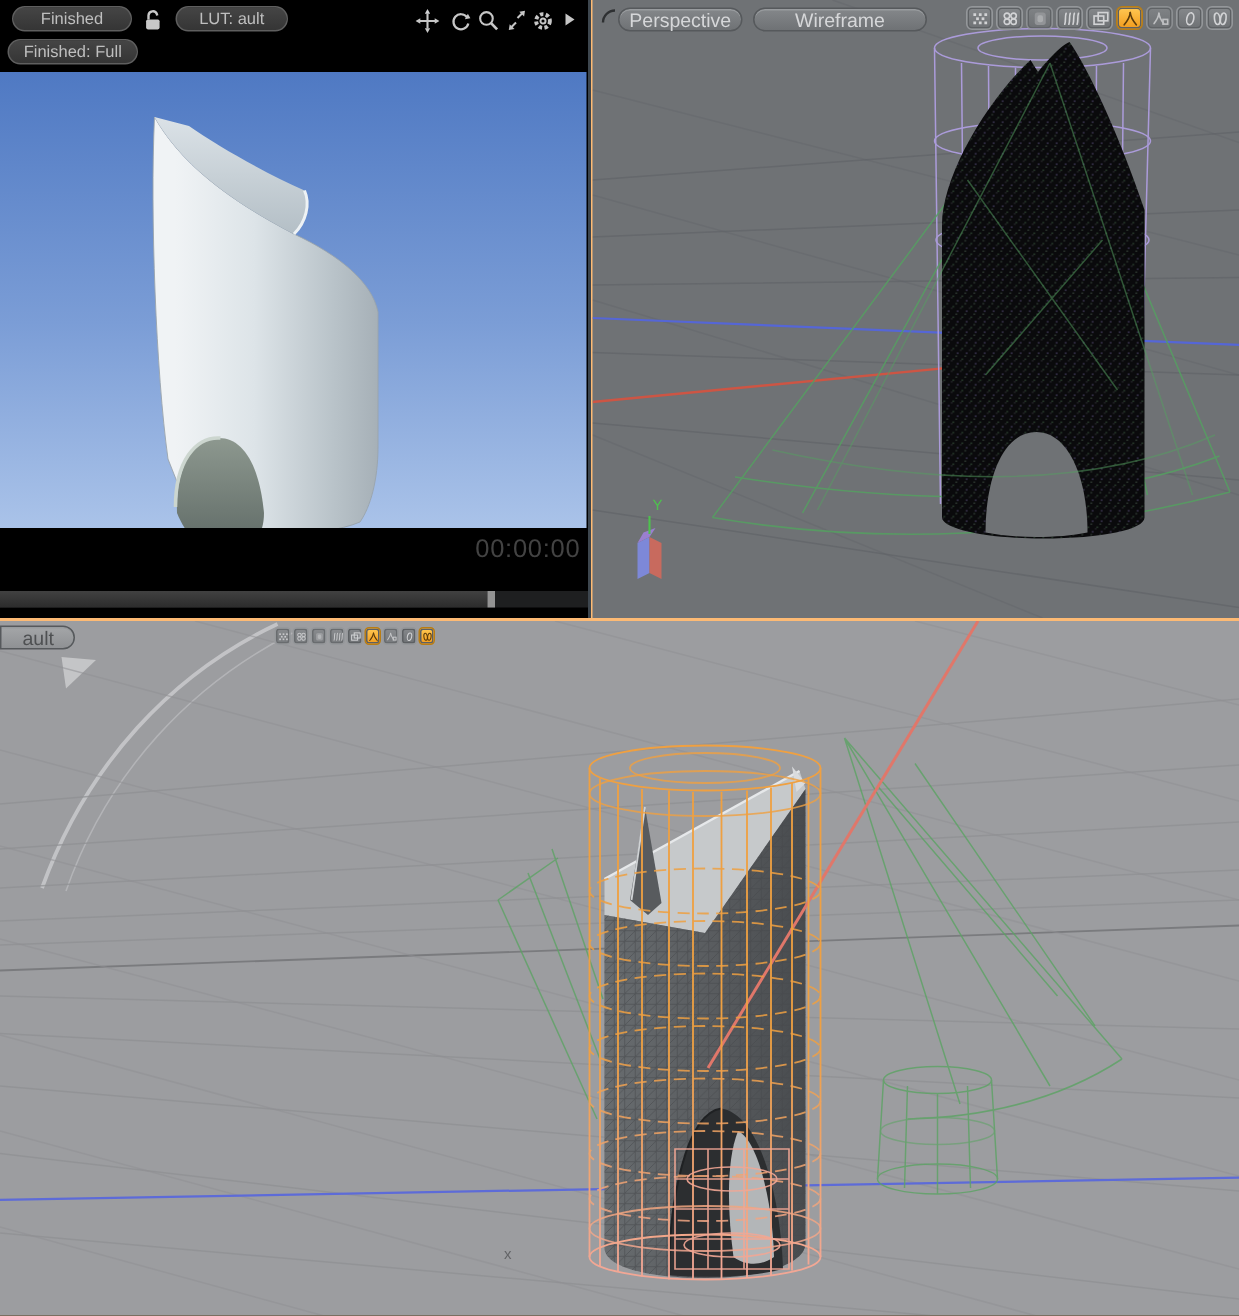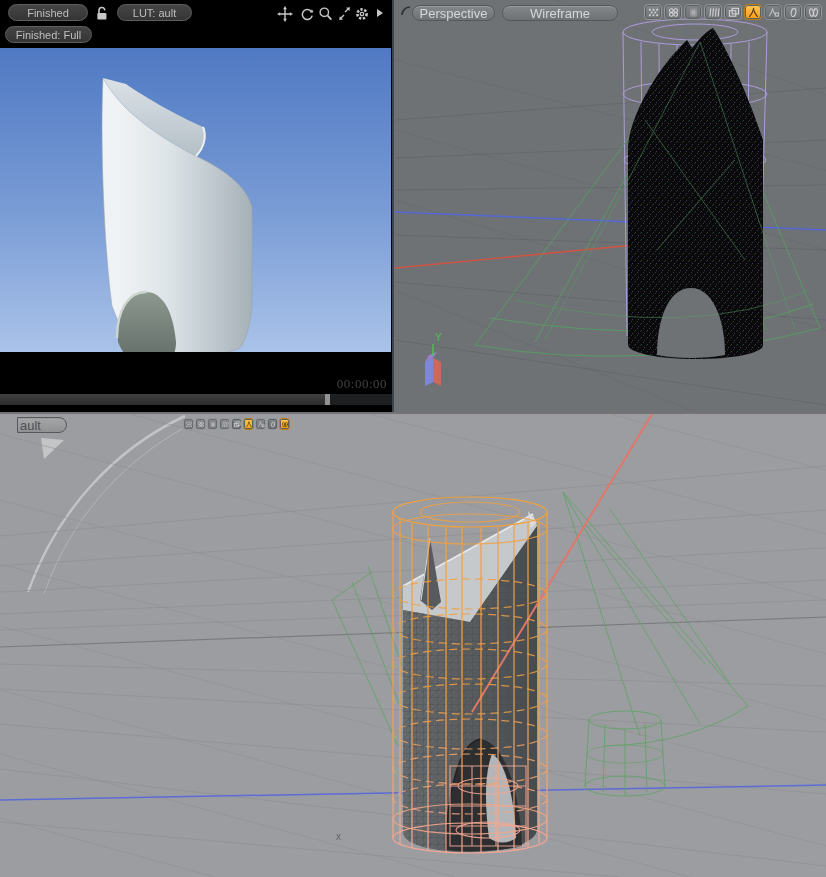"Finished" .stage { background: #737373 -> #fdba74 }
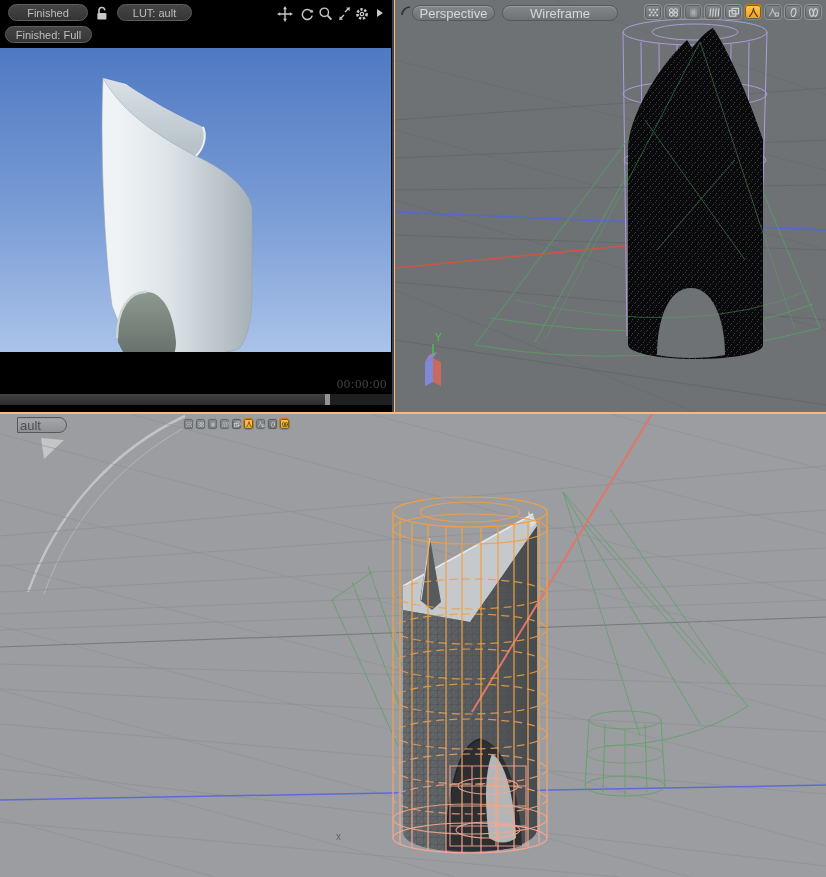"00:00:00" #timecode { font-family: Liberation Serif, serif -> none; font-size: 13px -> 17px; top: 376px -> 356px }
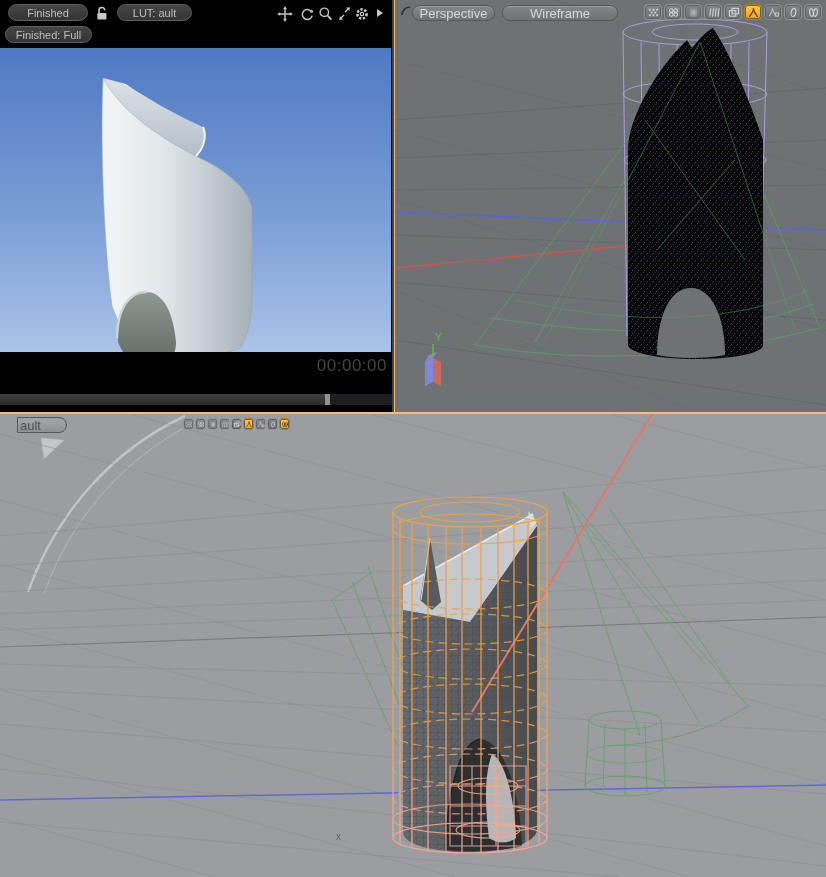"ault" div.pill3d { left: 17px -> 0; padding-left: 2px -> 14px }
